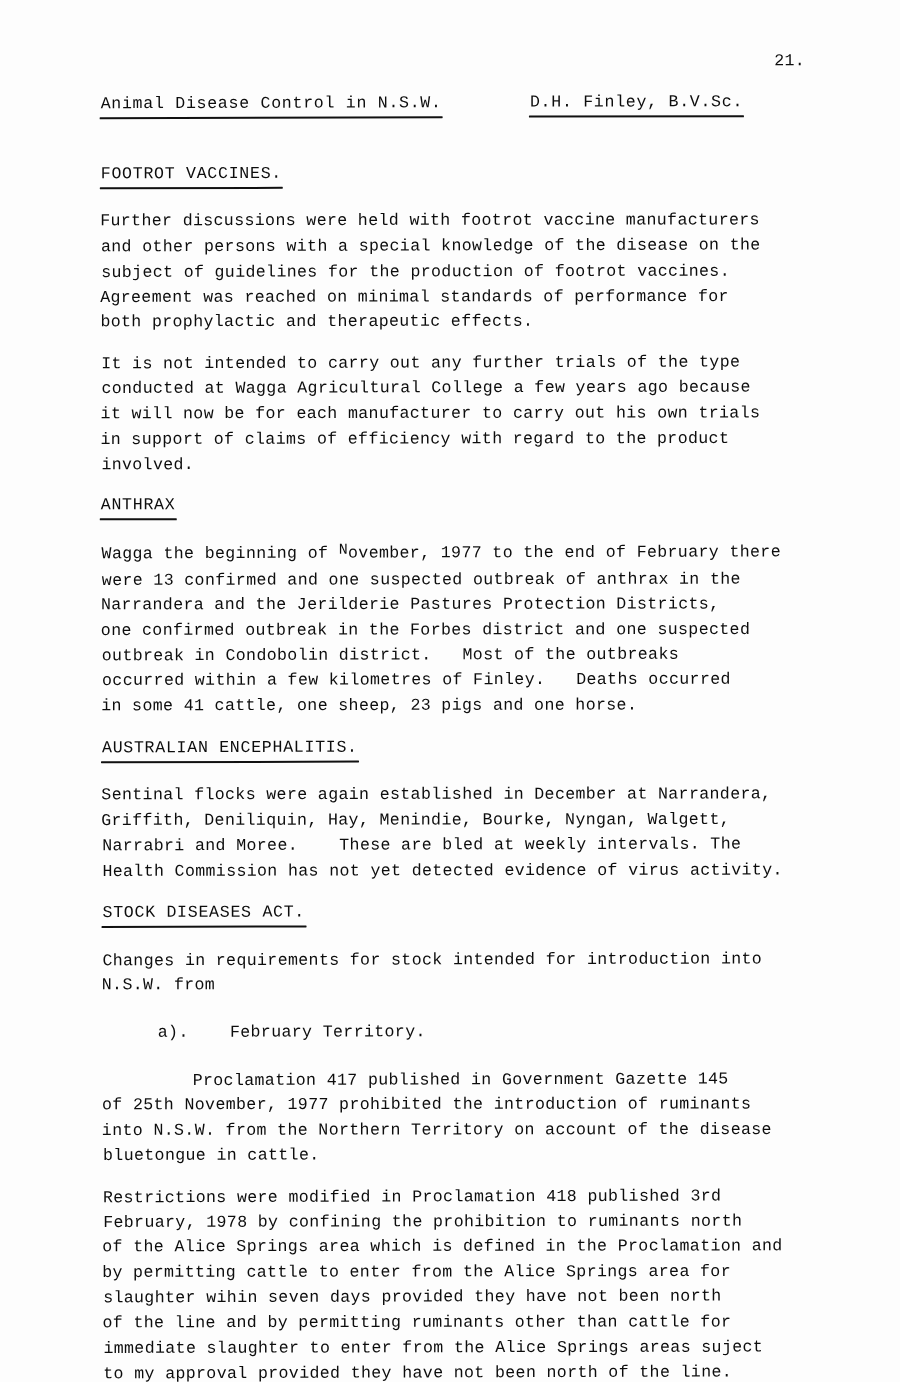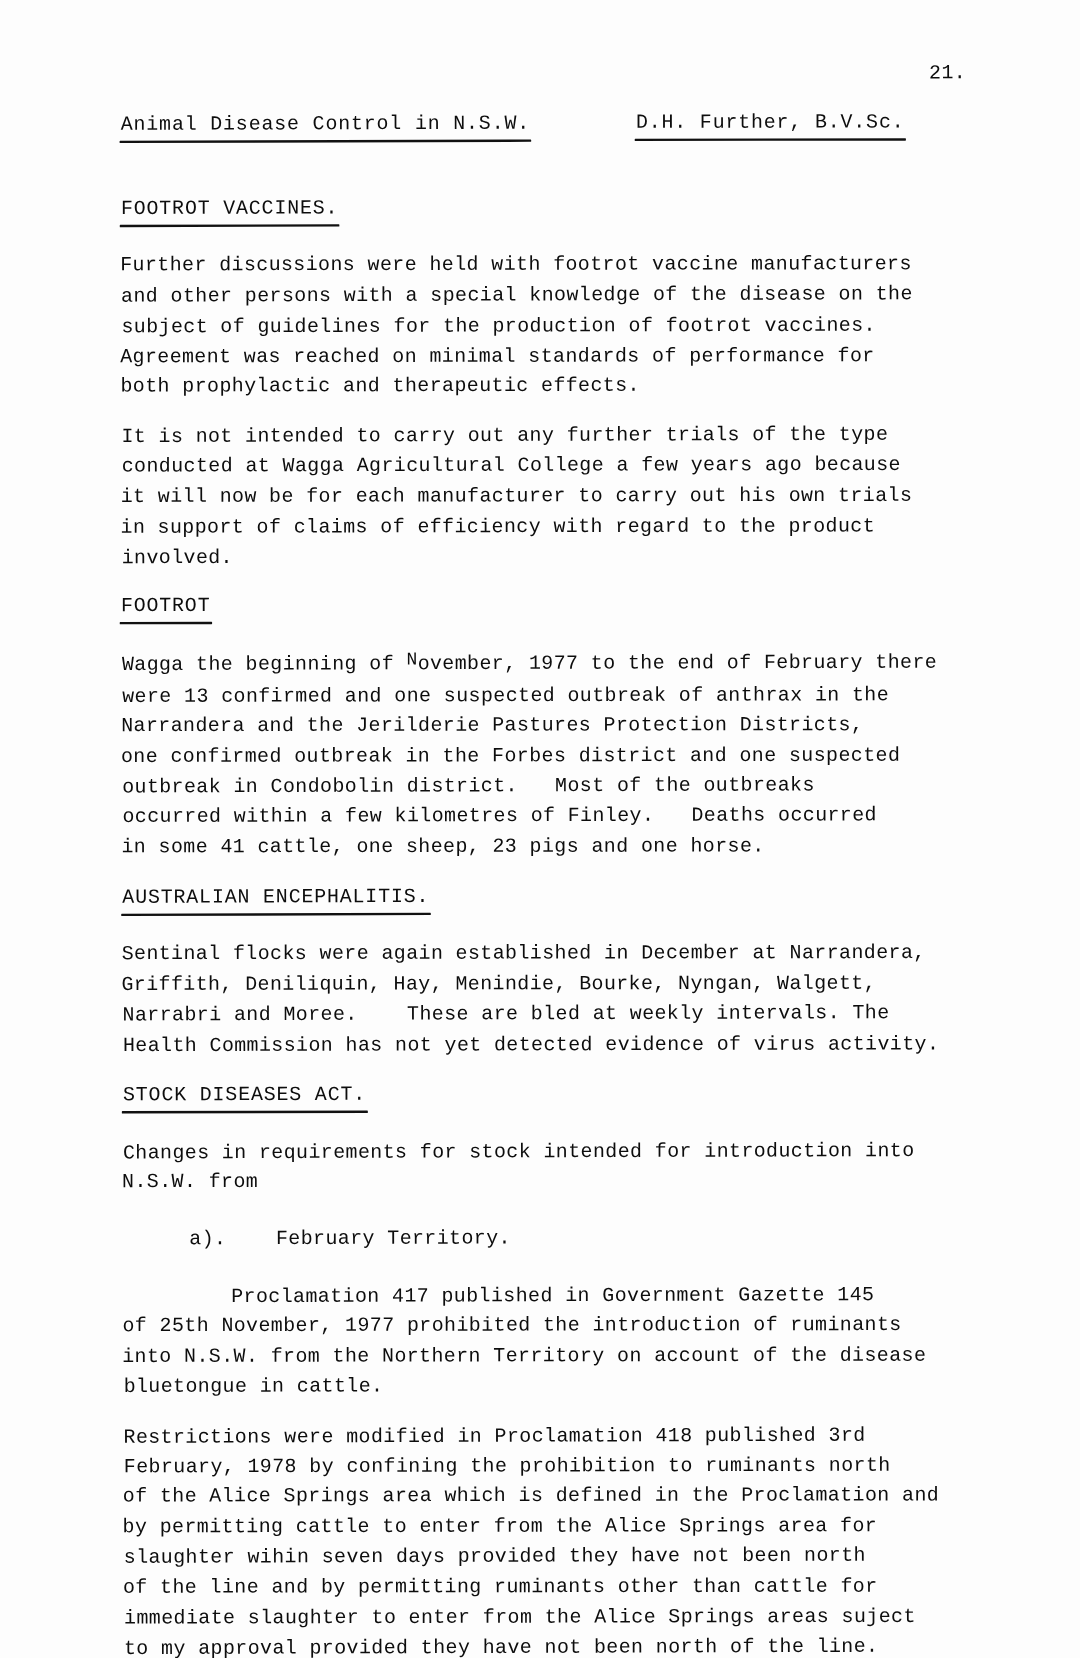"D.H. Further, B.V.Sc." span.ul { text: Further -> Finley }
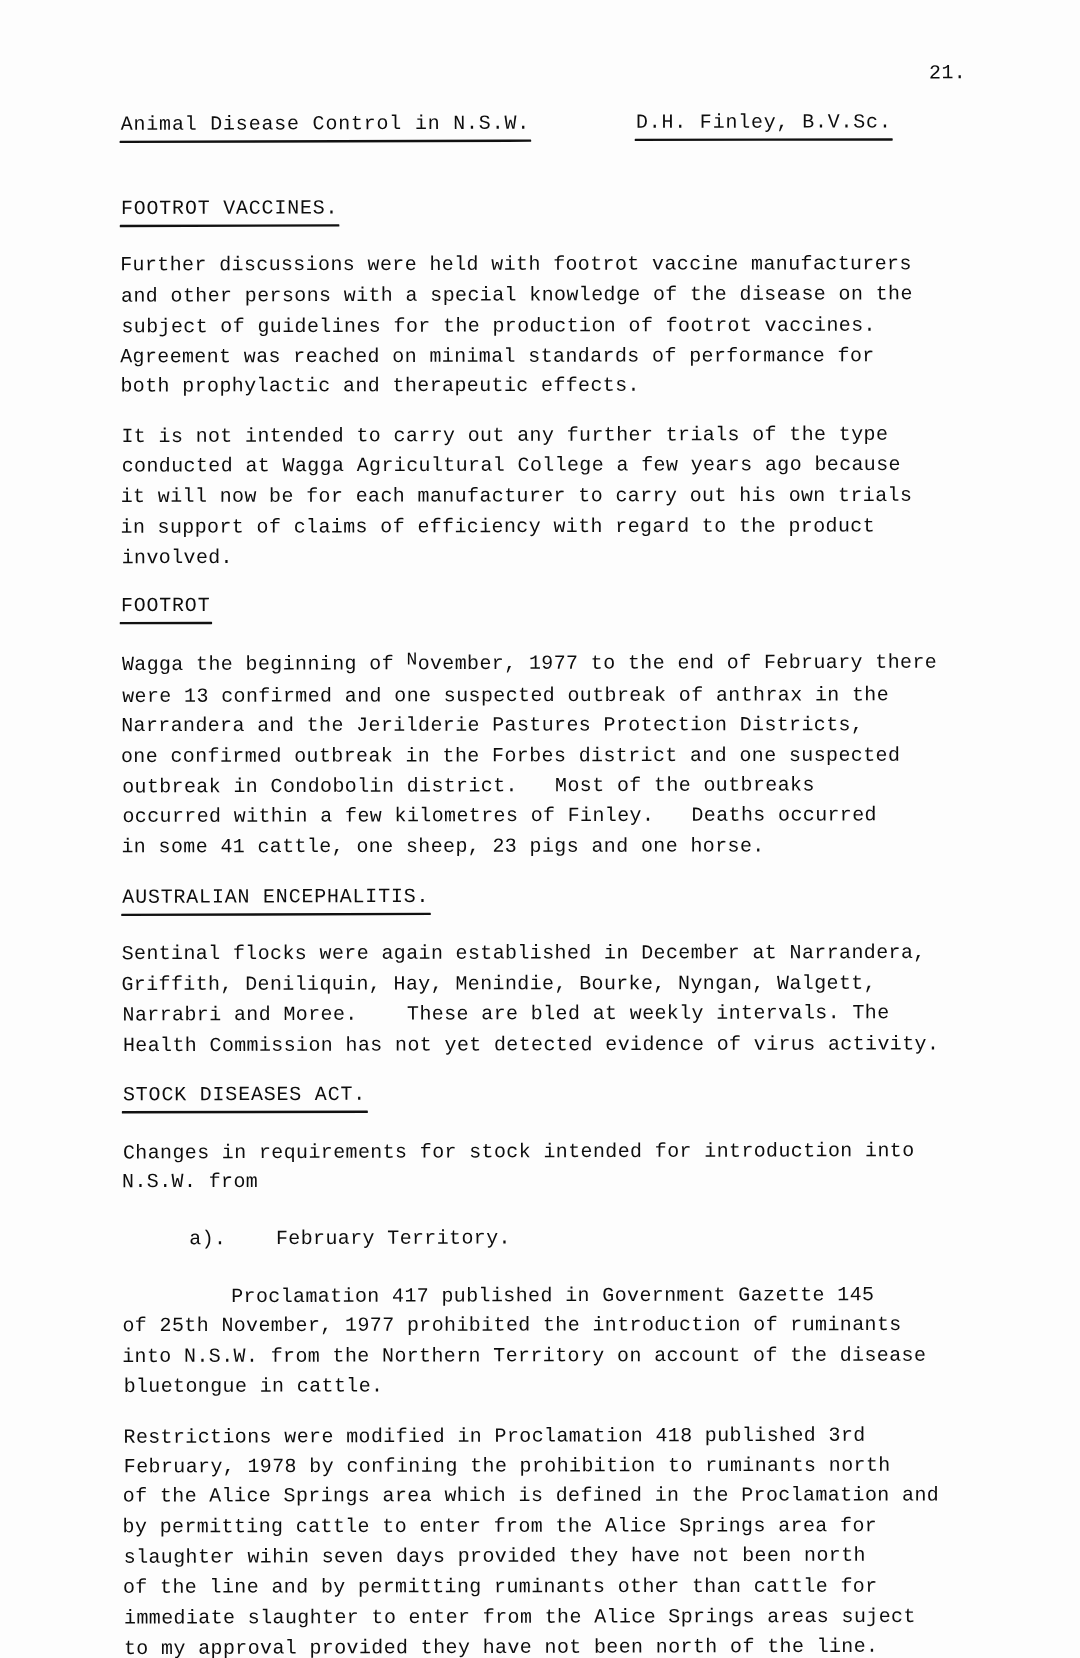"FOOTROT" span.ul { text: FOOTROT -> ANTHRAX }
